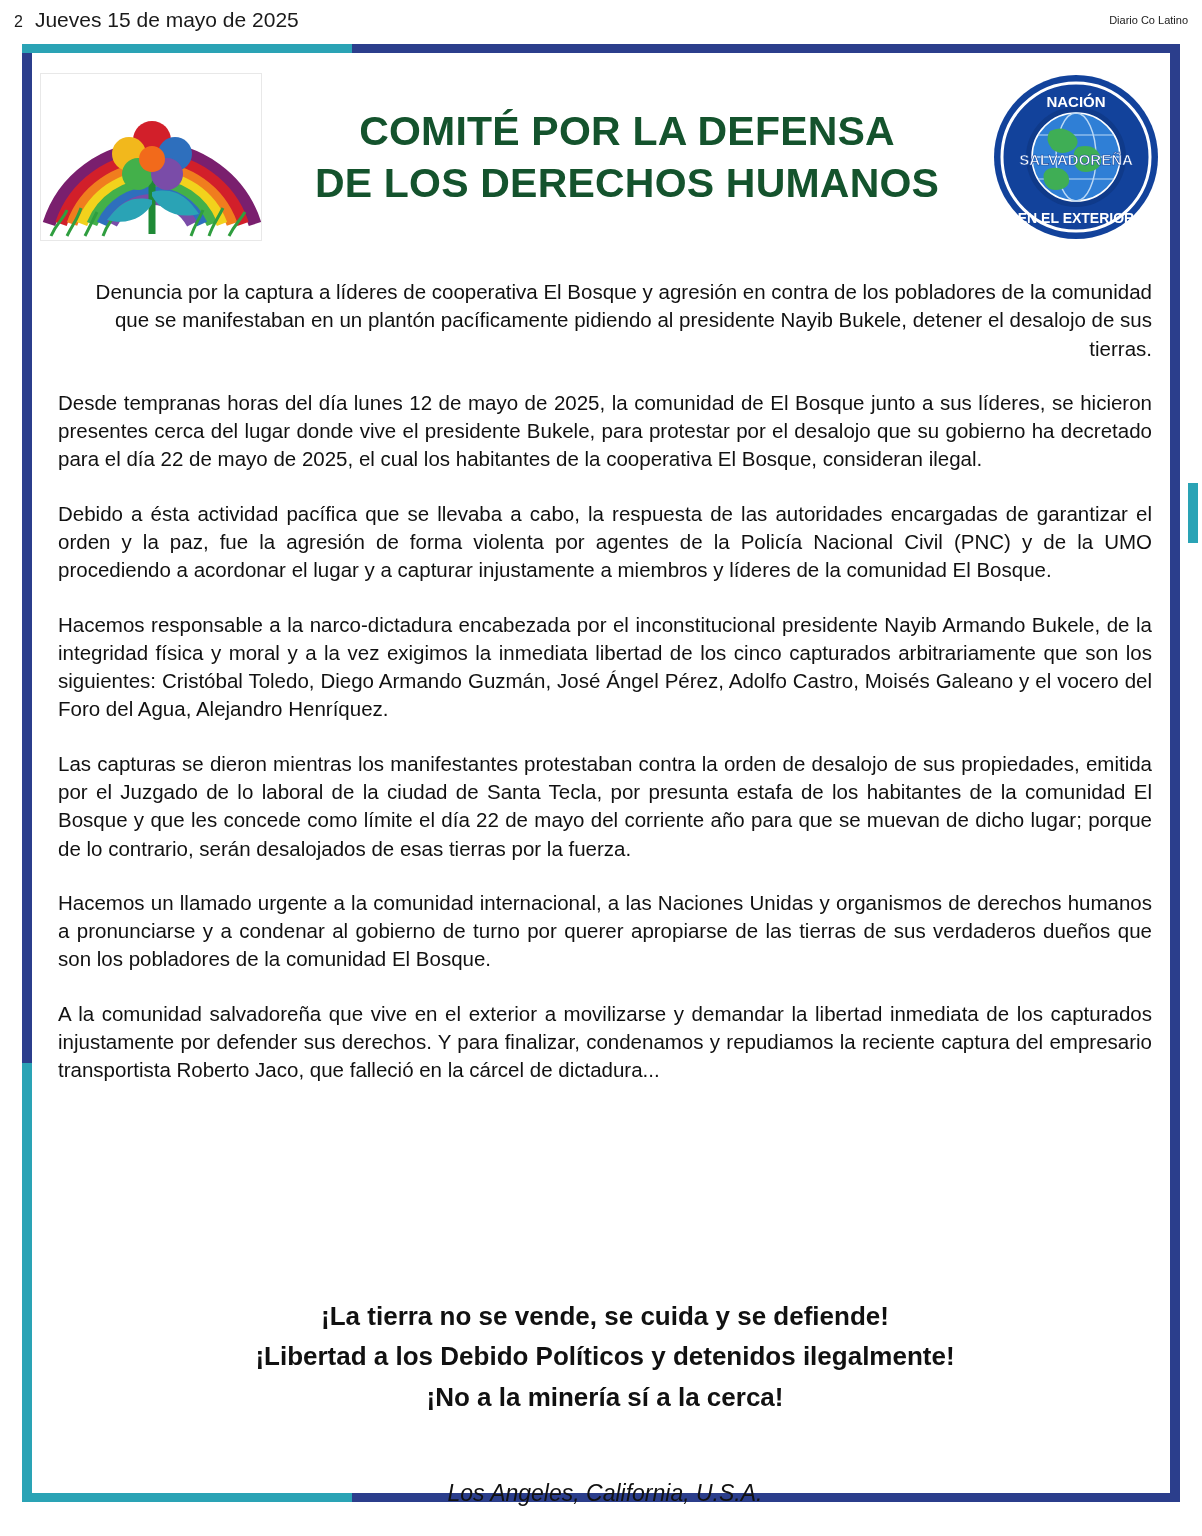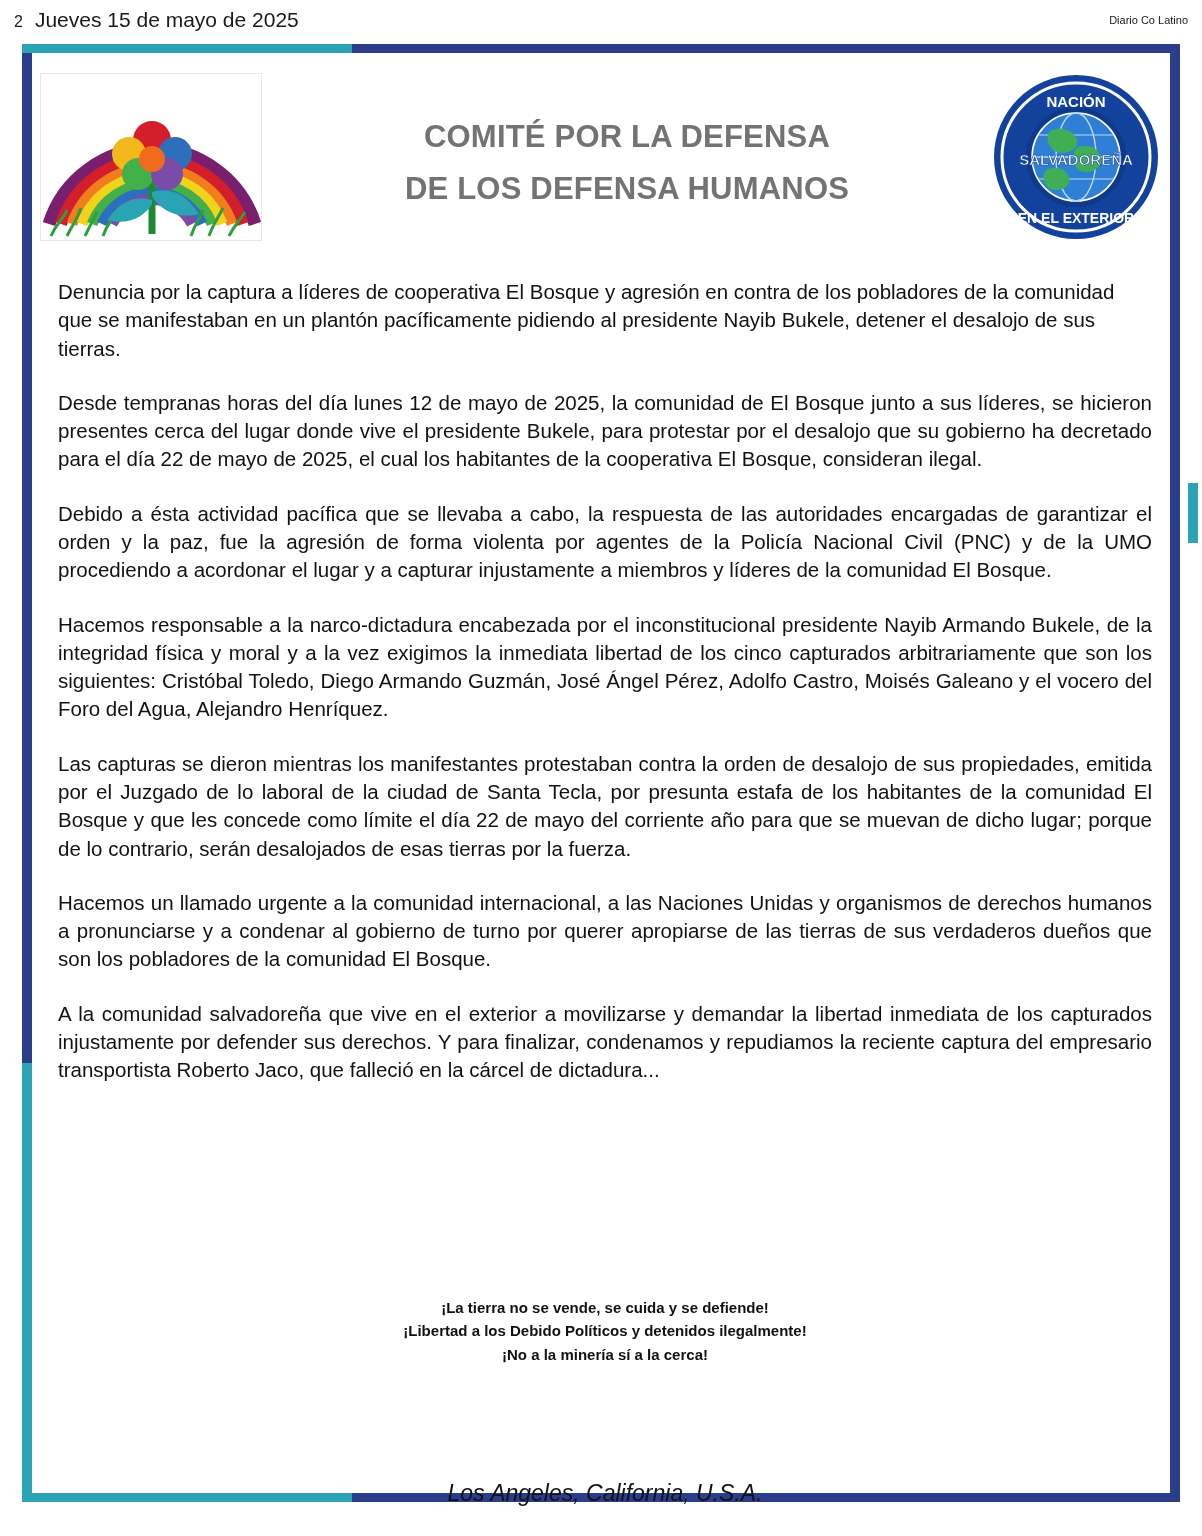"COMITÉ POR LA DEFENSA" .title-wrap .line { color: #737373 -> #14532d; font-size: 31px -> 41px; margin-top: 12px -> none }
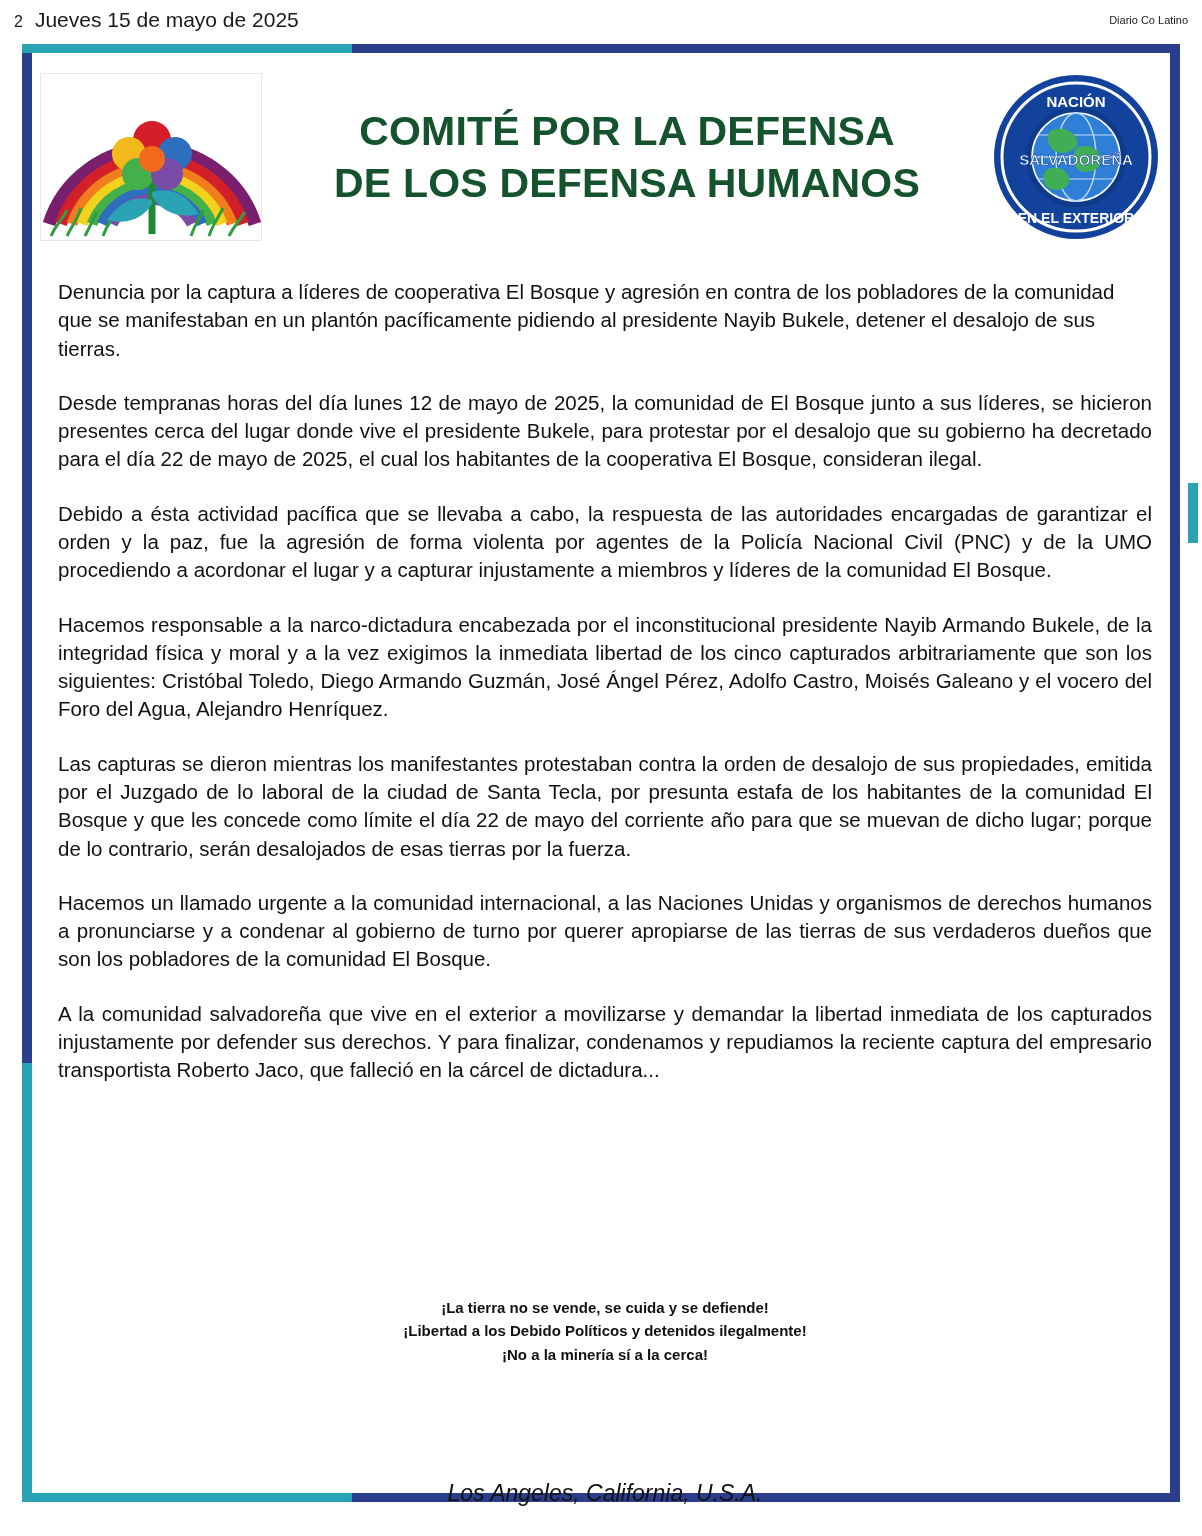"DE LOS DEFENSA HUMANOS" div.line { text: DEFENSA -> DERECHOS }
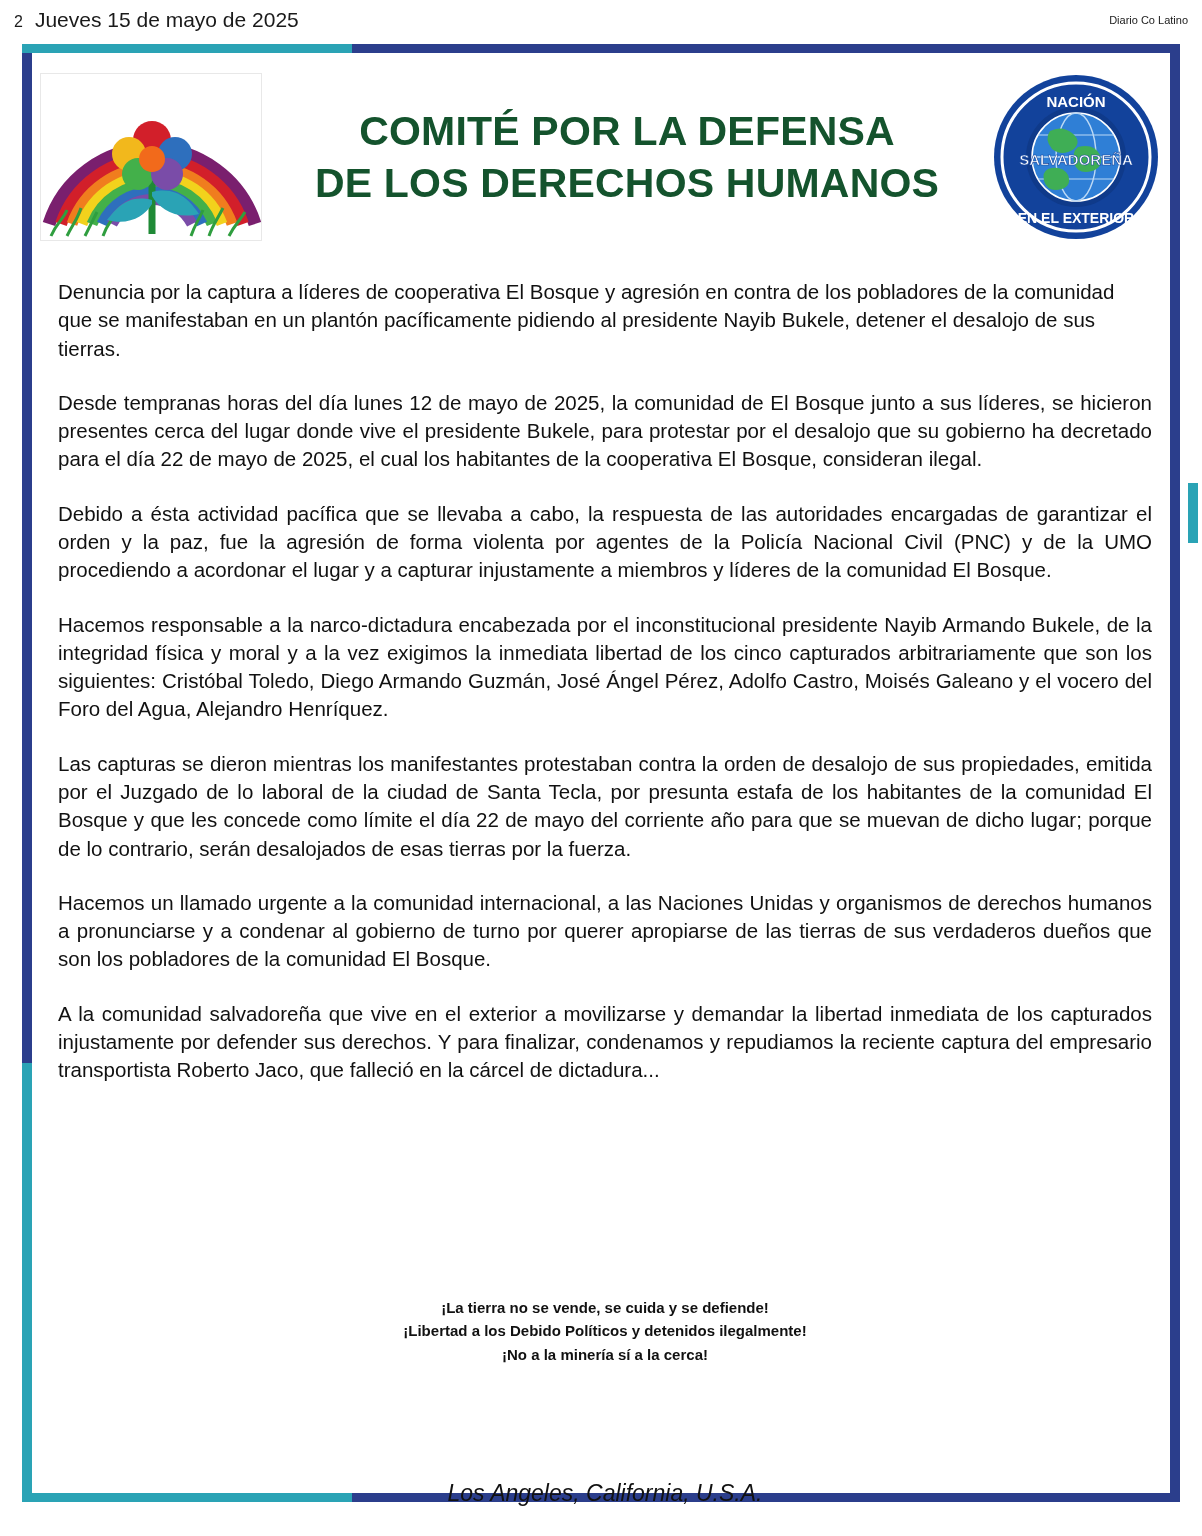"Denuncia por la captura a" .article p.first { text-align: left -> right }
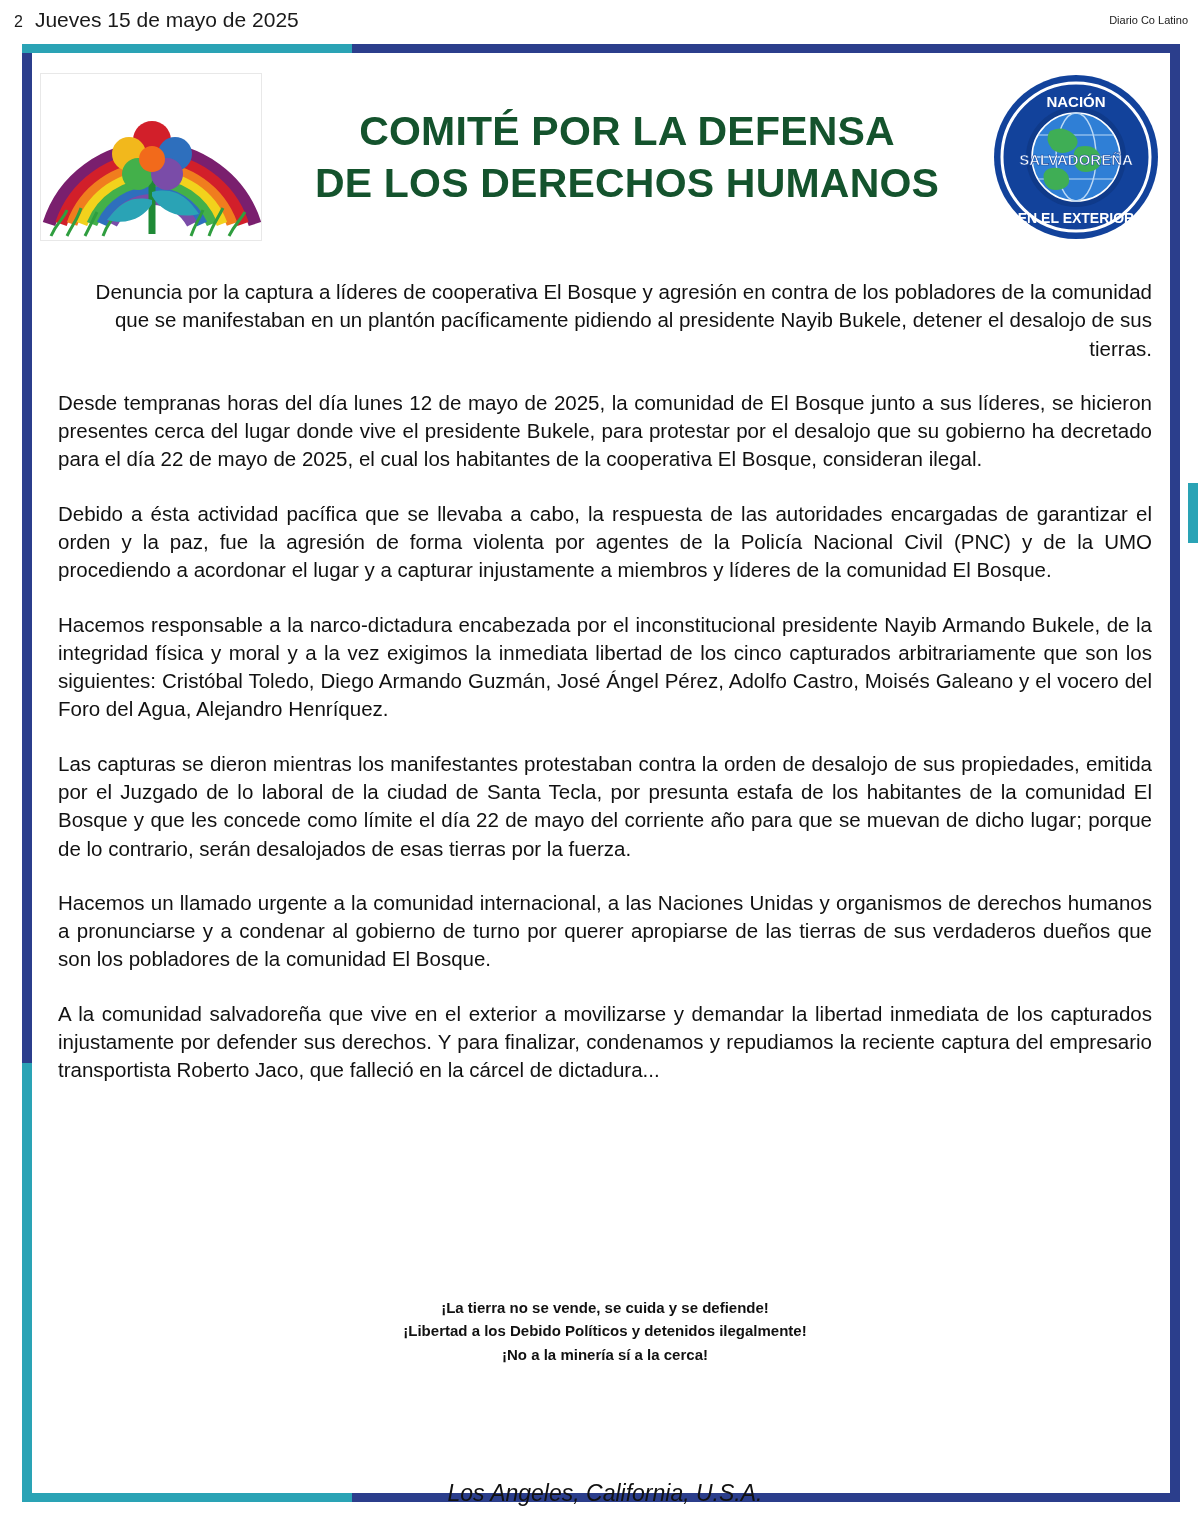"¡La tierra no se vende," .slogans .slogan { font-size: 15px -> 26px }
